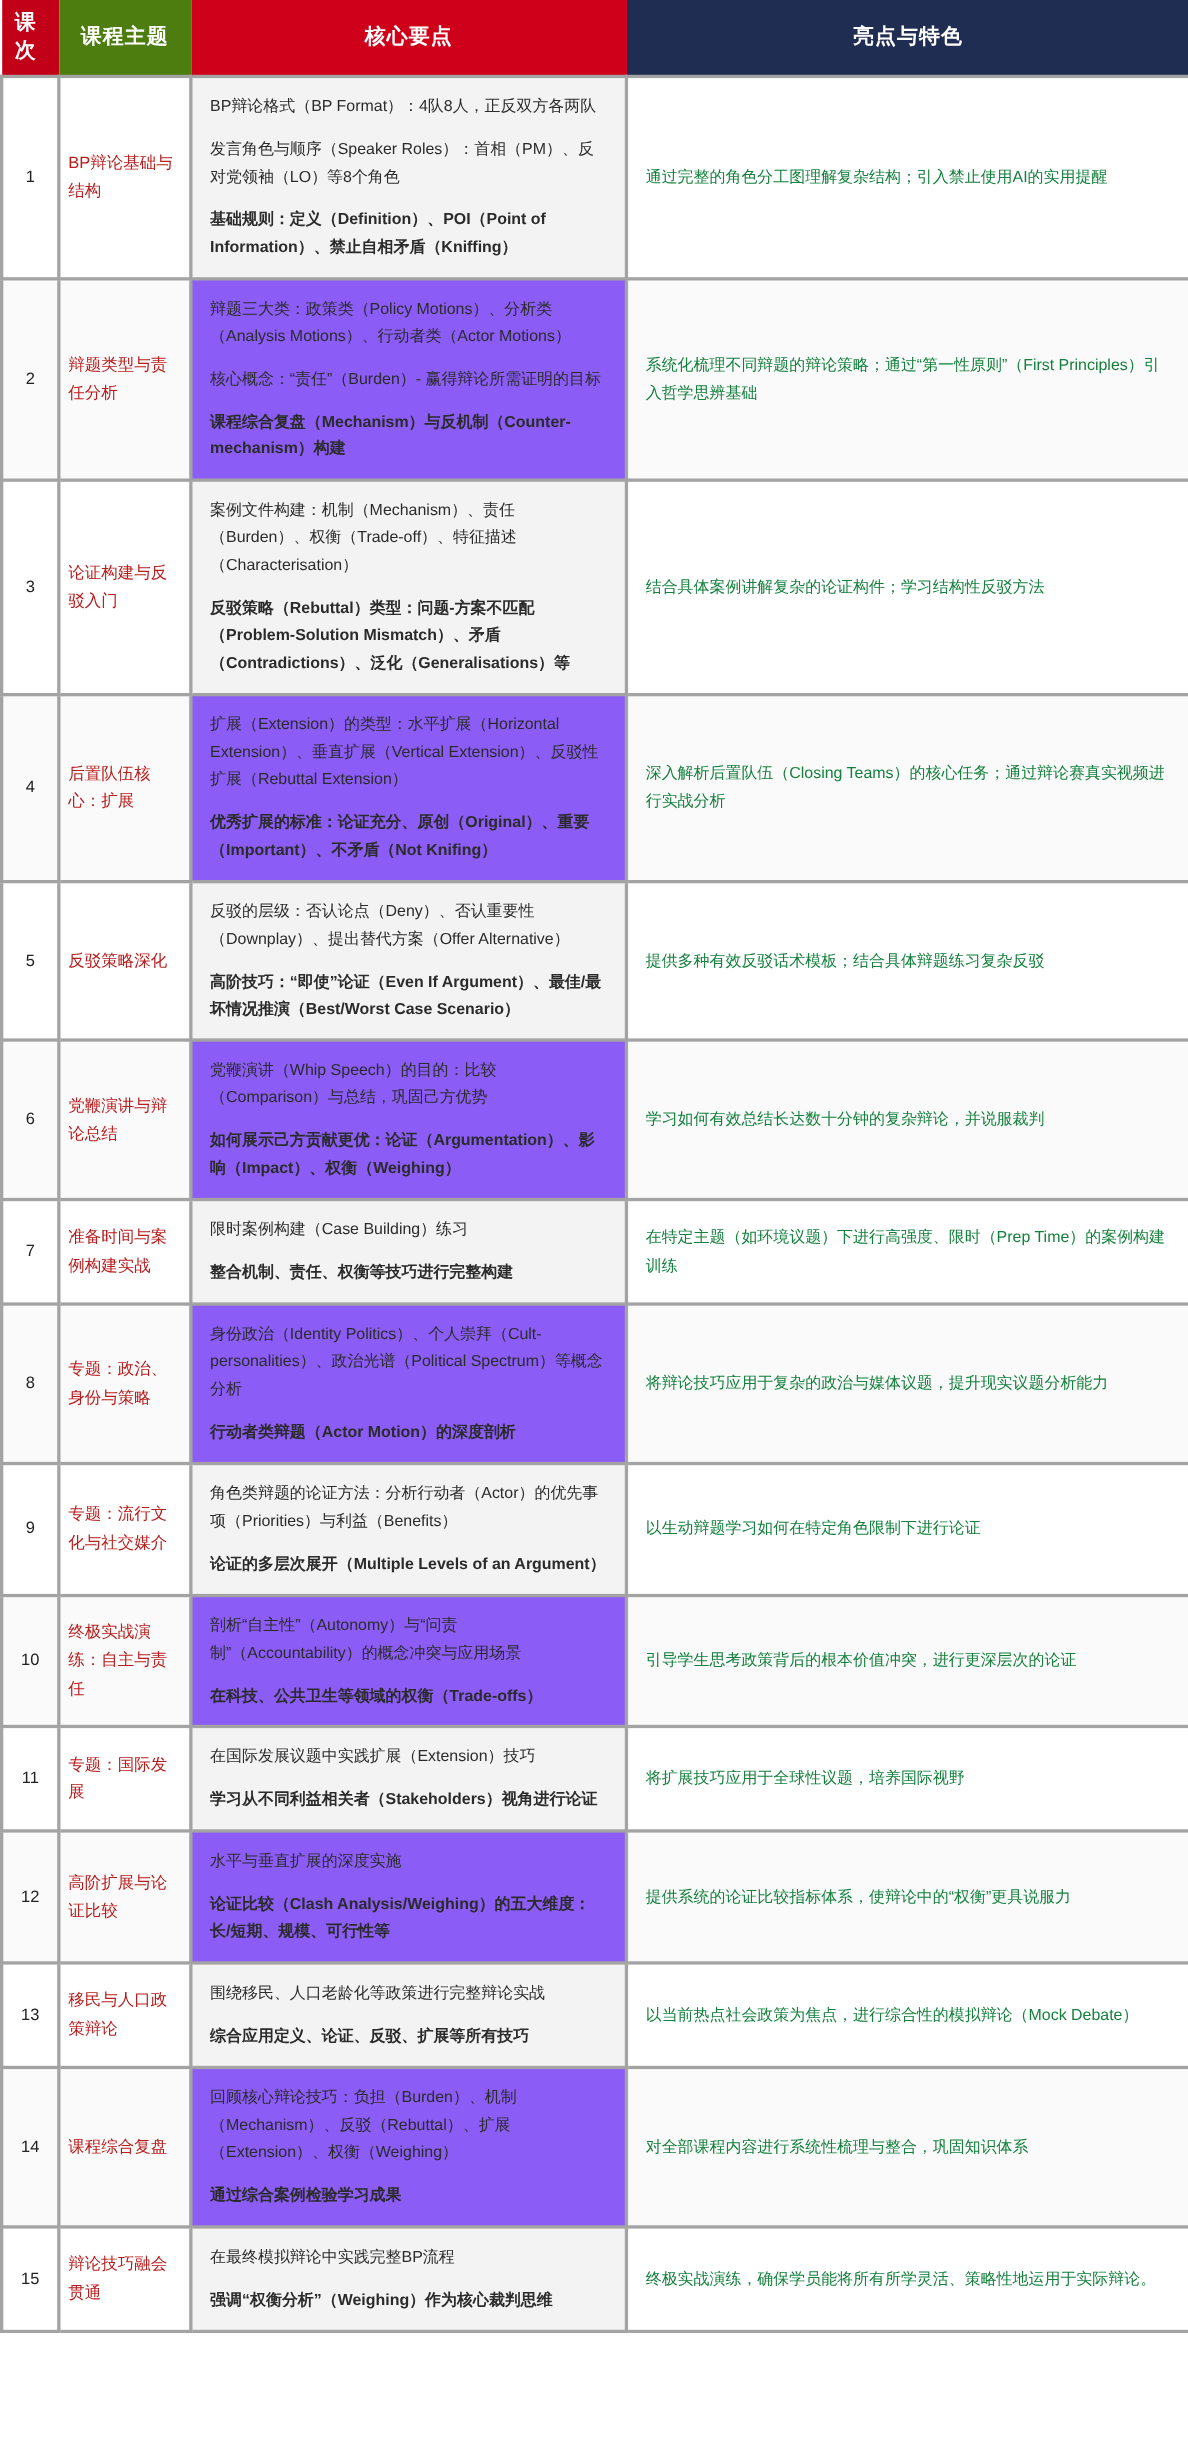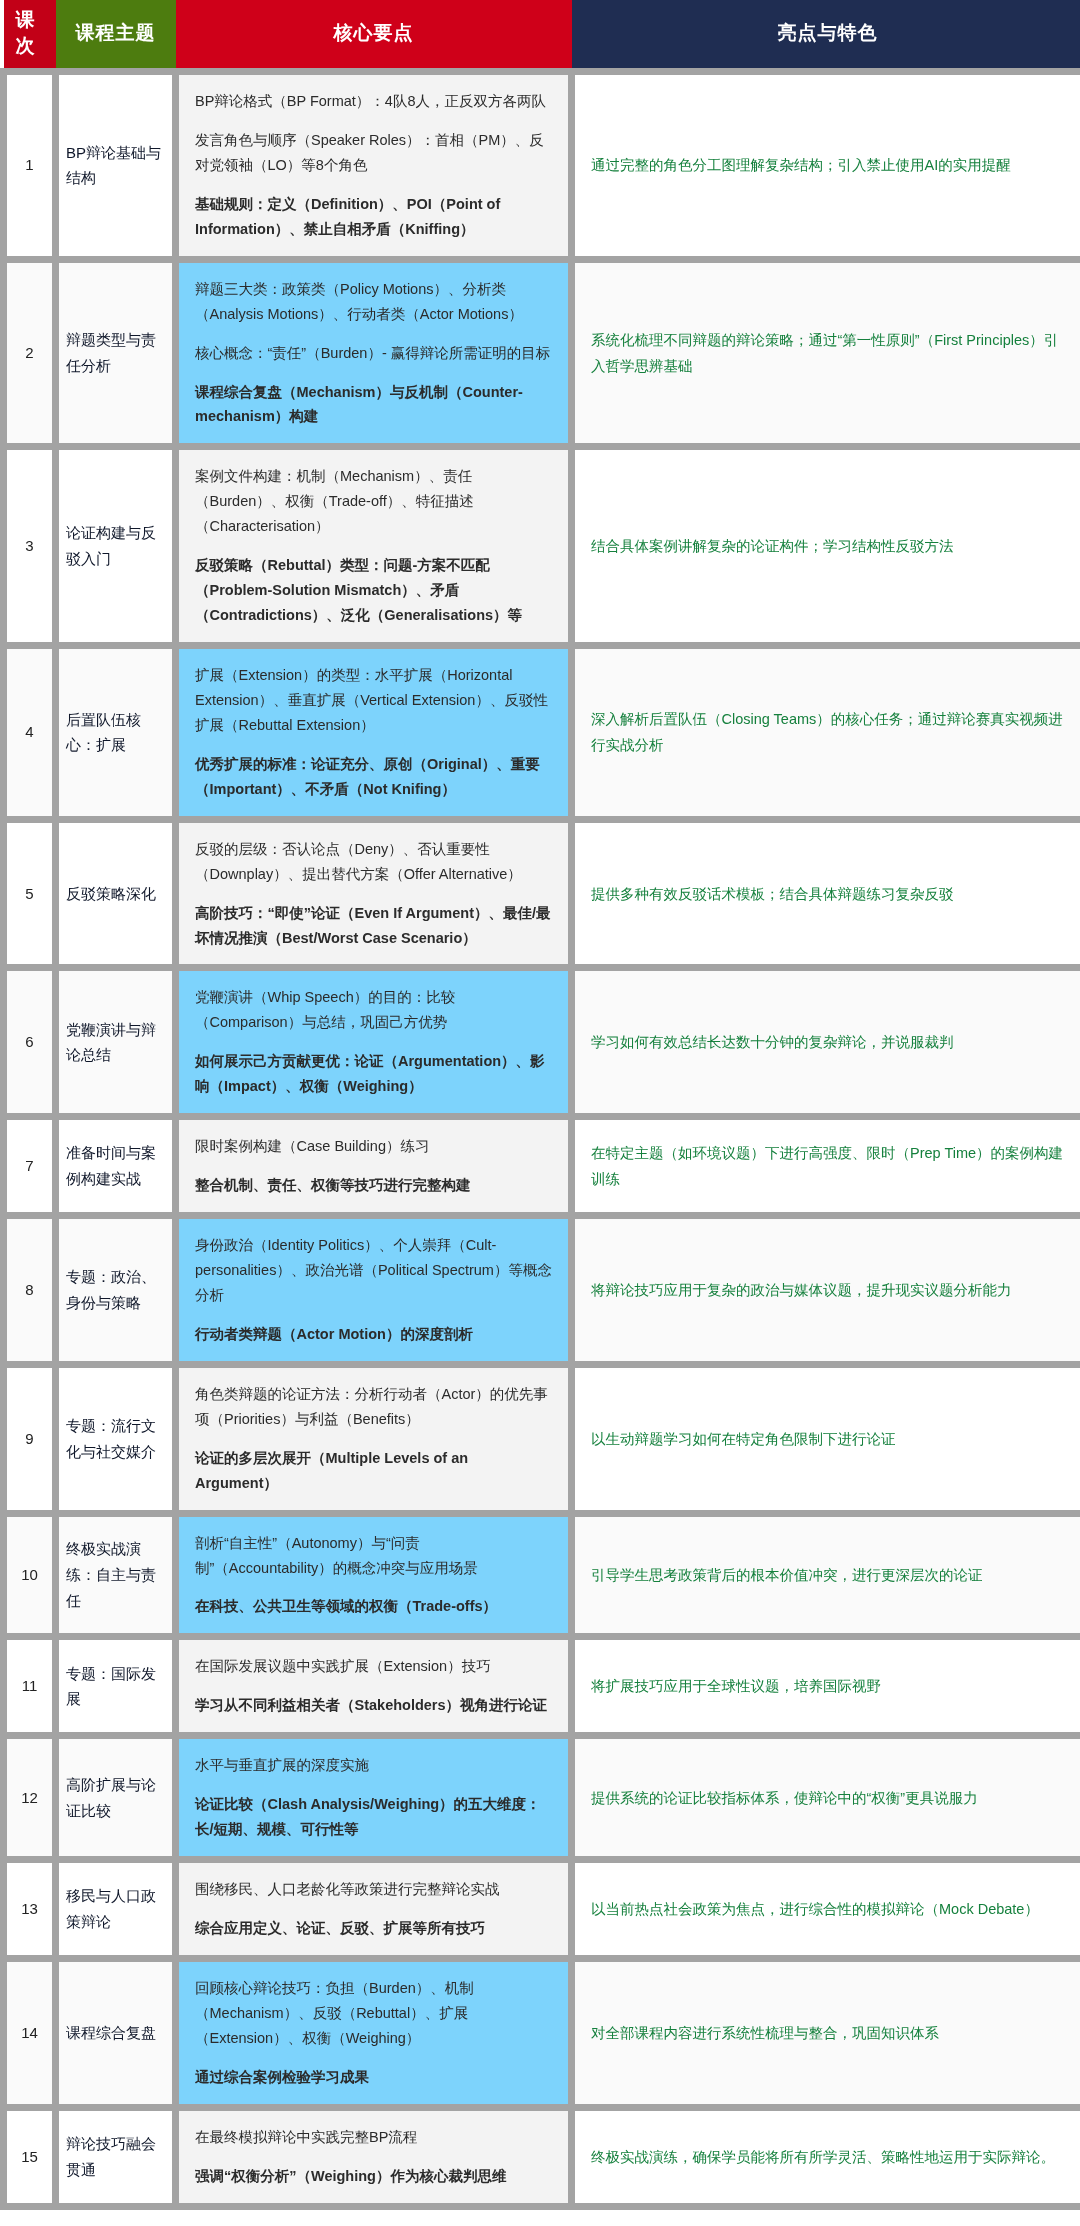"BP辩论格式（BP Format）：4队8人，正反双方各两队" tbody td { border: 7px solid #a3a3a3 -> 3px solid #a3a3a3 }
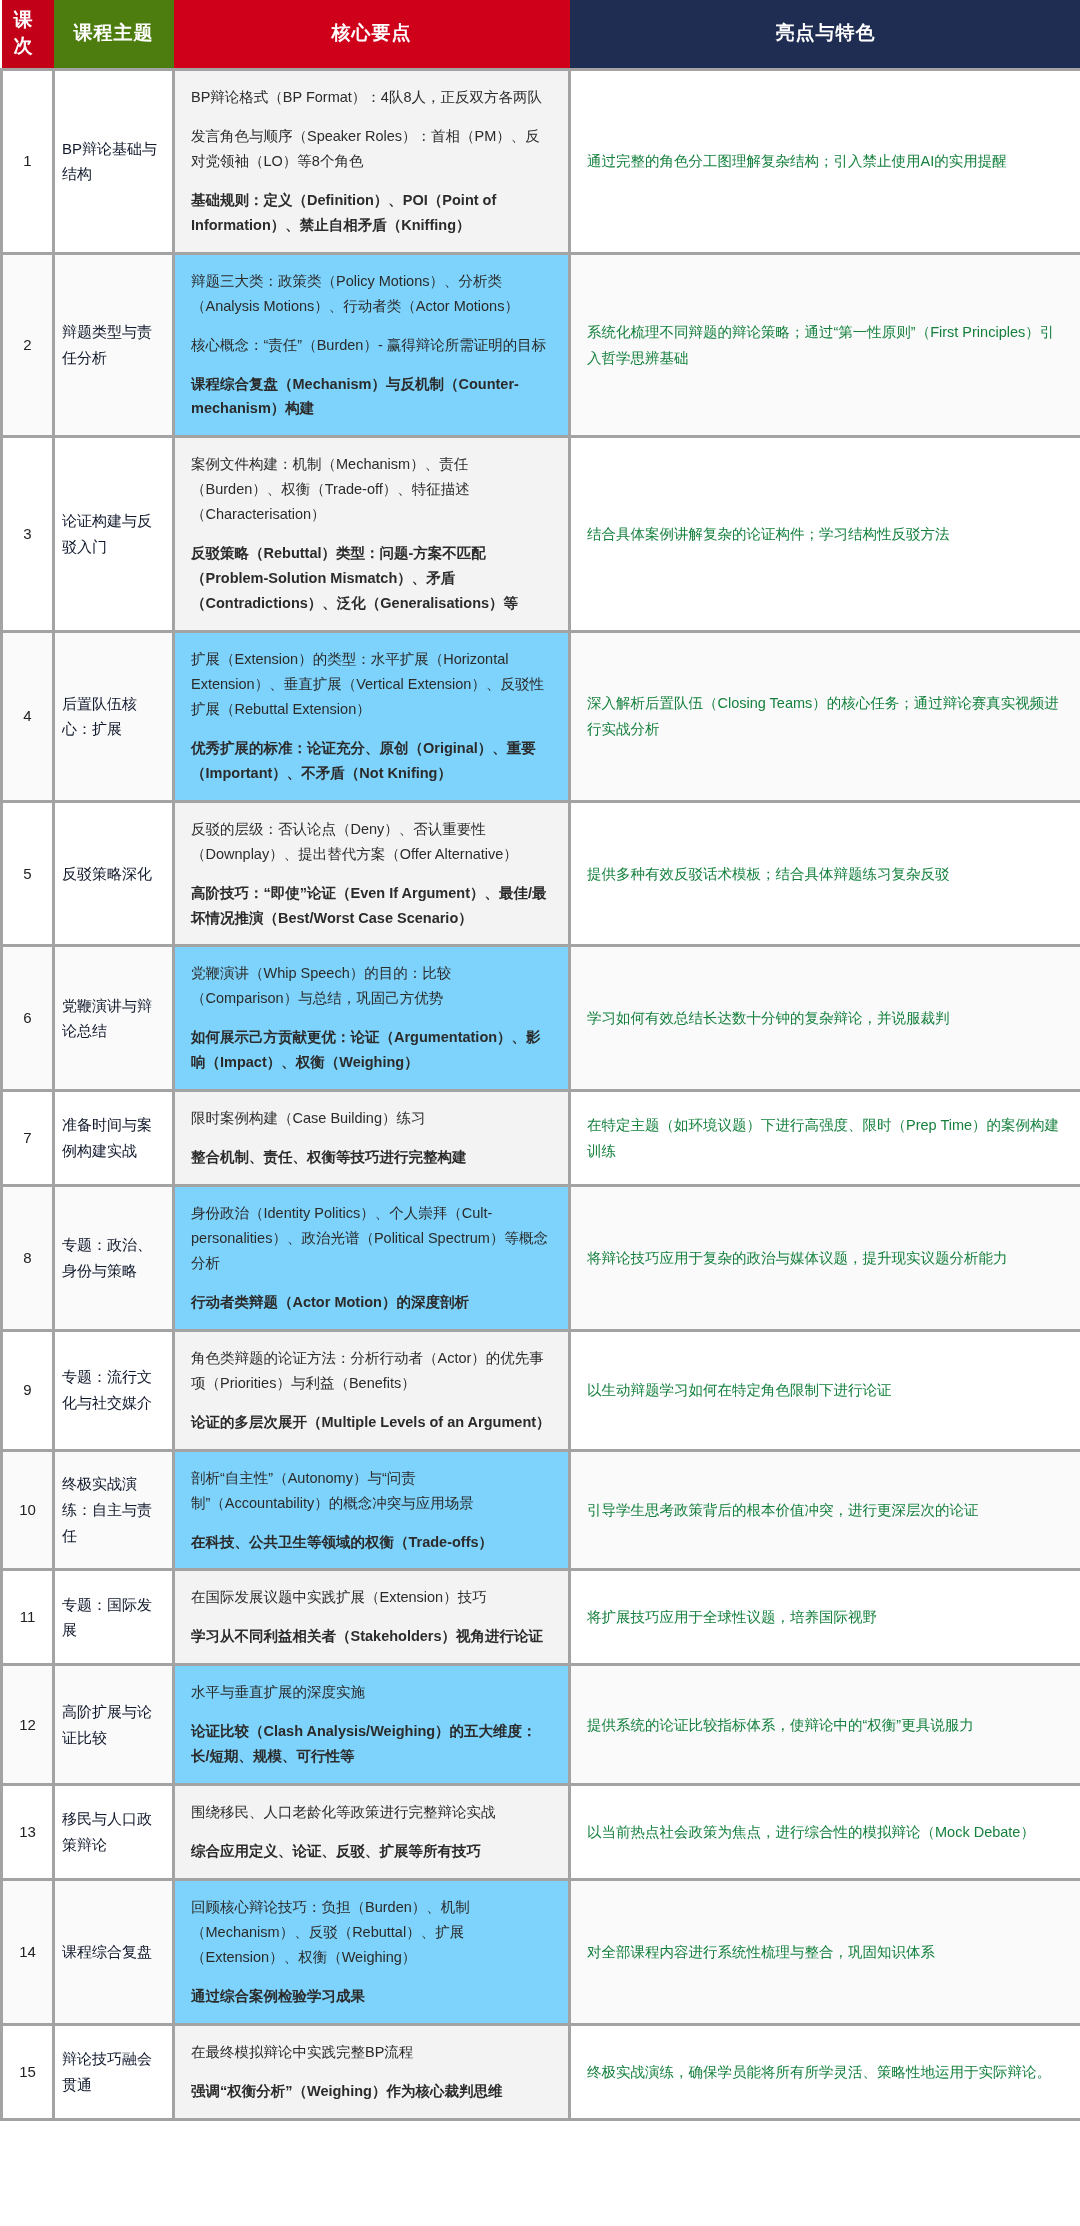"BP辩论基础与结构" td.topic { color: #0f172a -> #b91c1c }
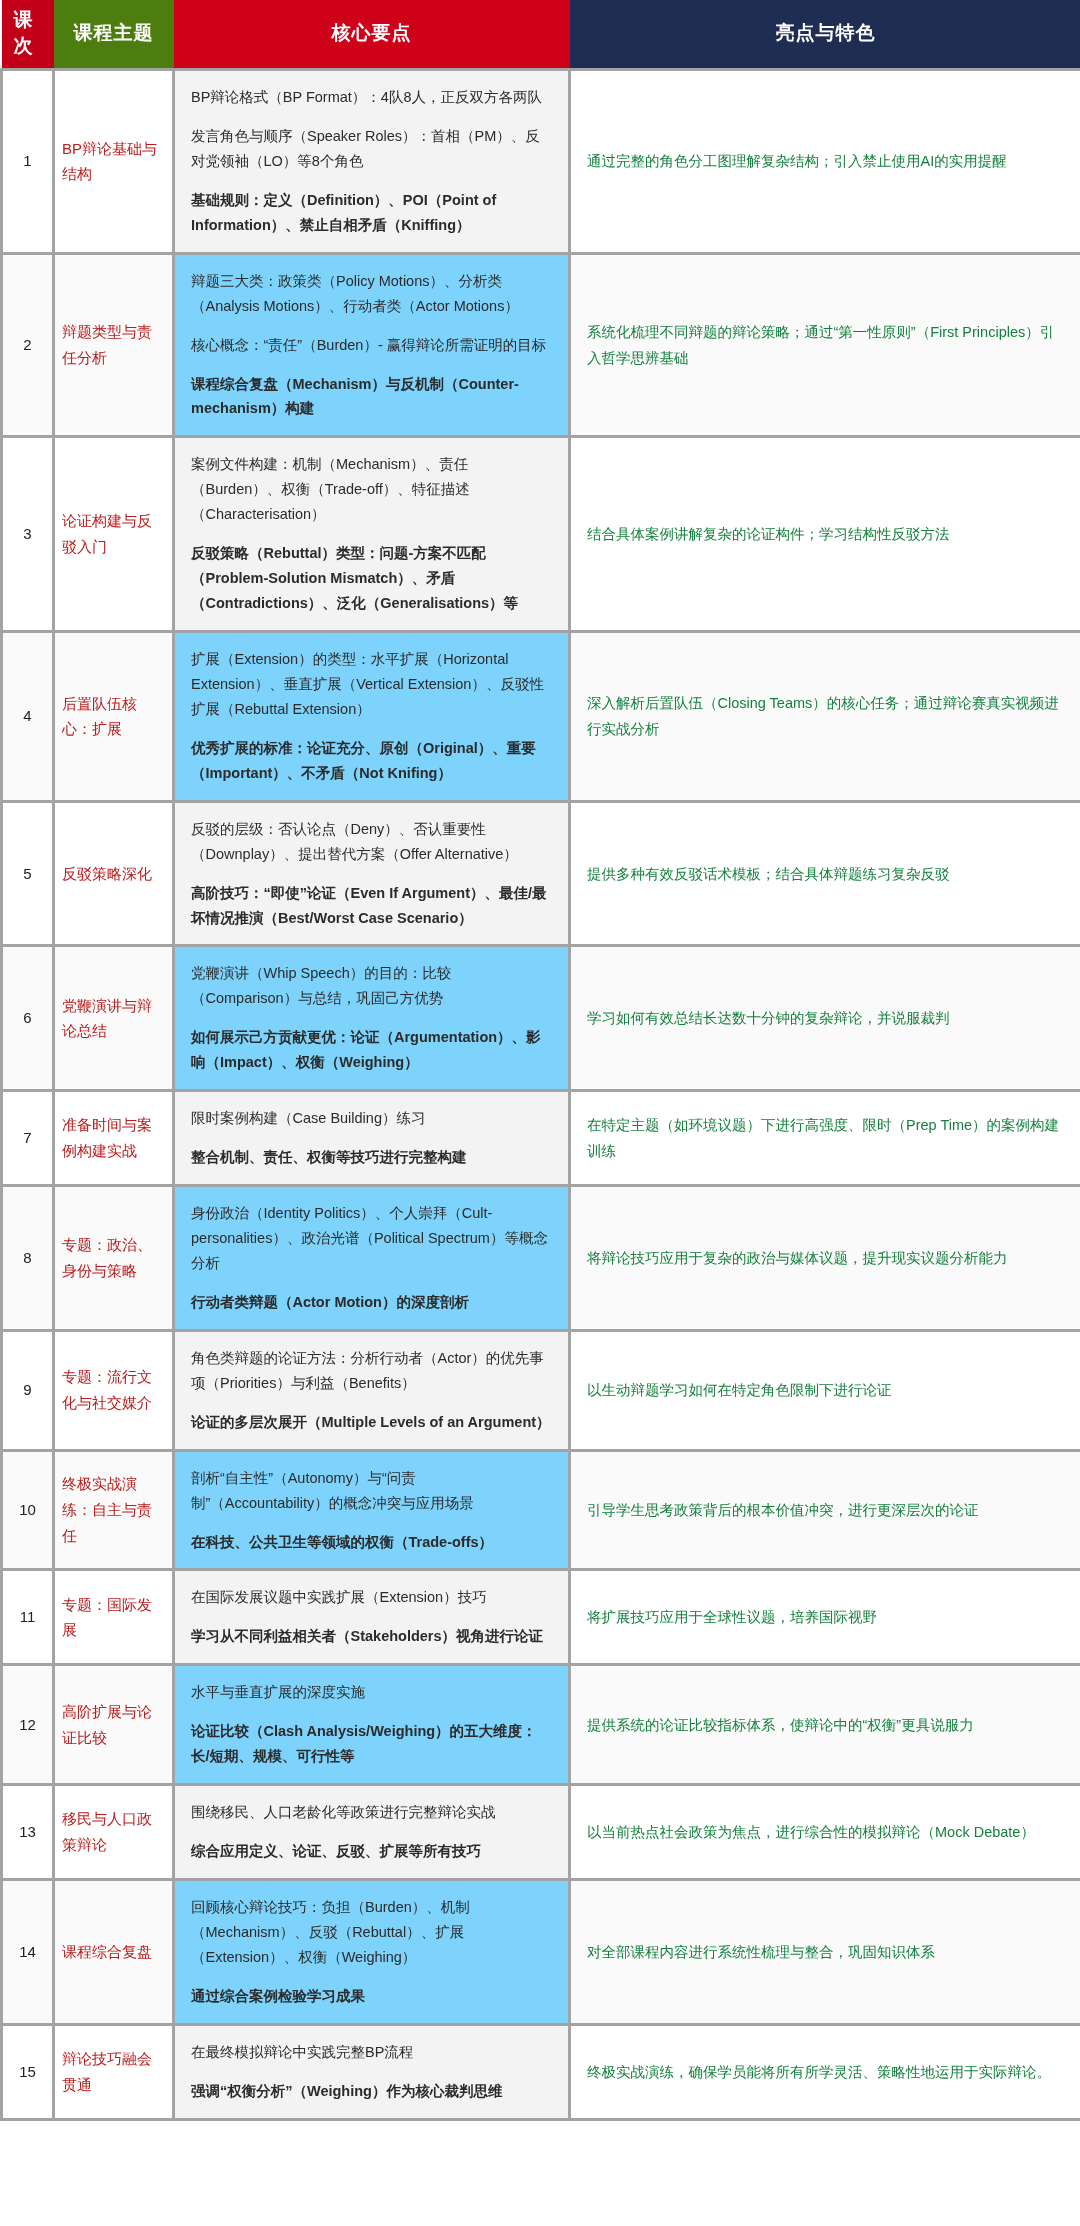"辩题三大类：政策类（Policy Motions）、分析类（Analysis" tbody tr.alt td.points { background: #7dd3fc -> #8b5cf6 }
